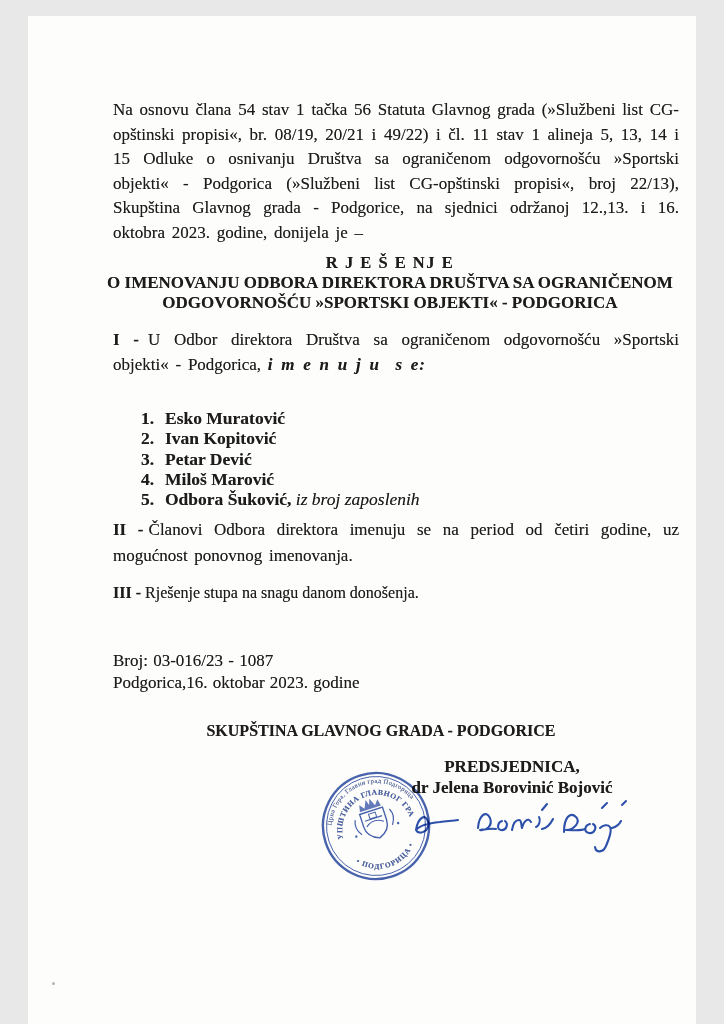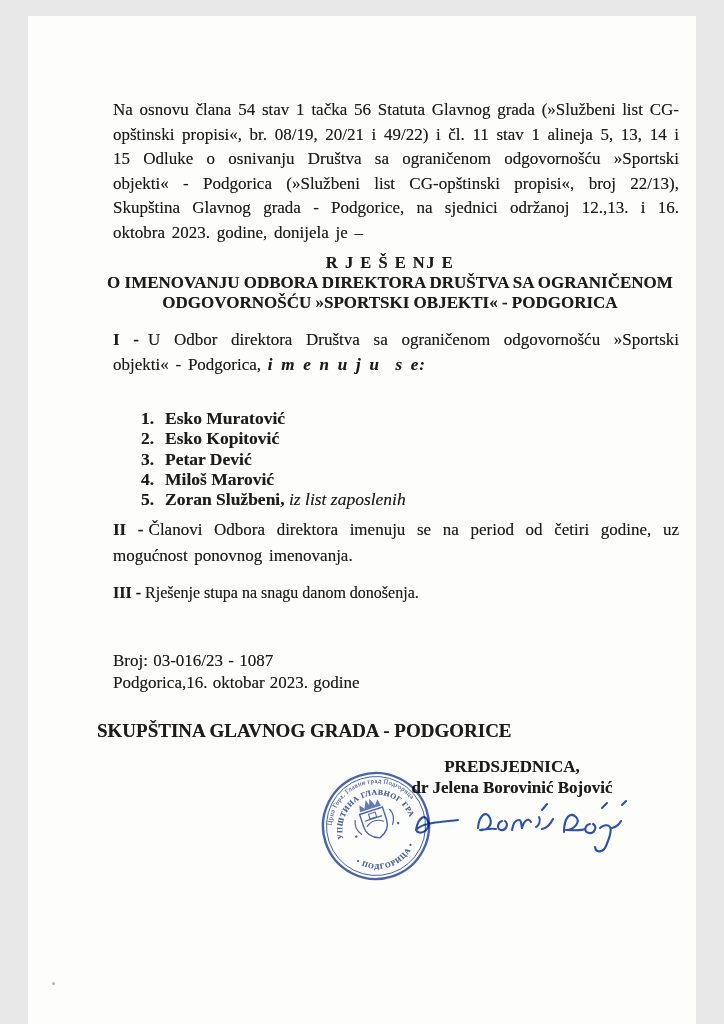"Esko Kopitović" span { text: Esko -> Ivan }
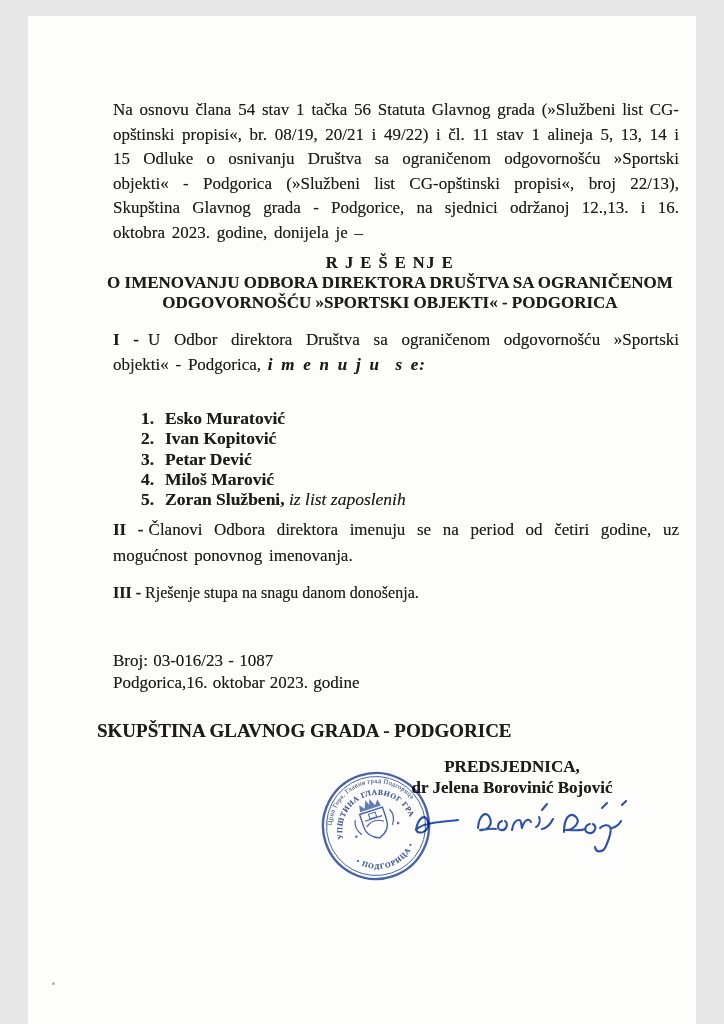"Zoran Službeni," span { text: Zoran Službeni -> Odbora Šuković }
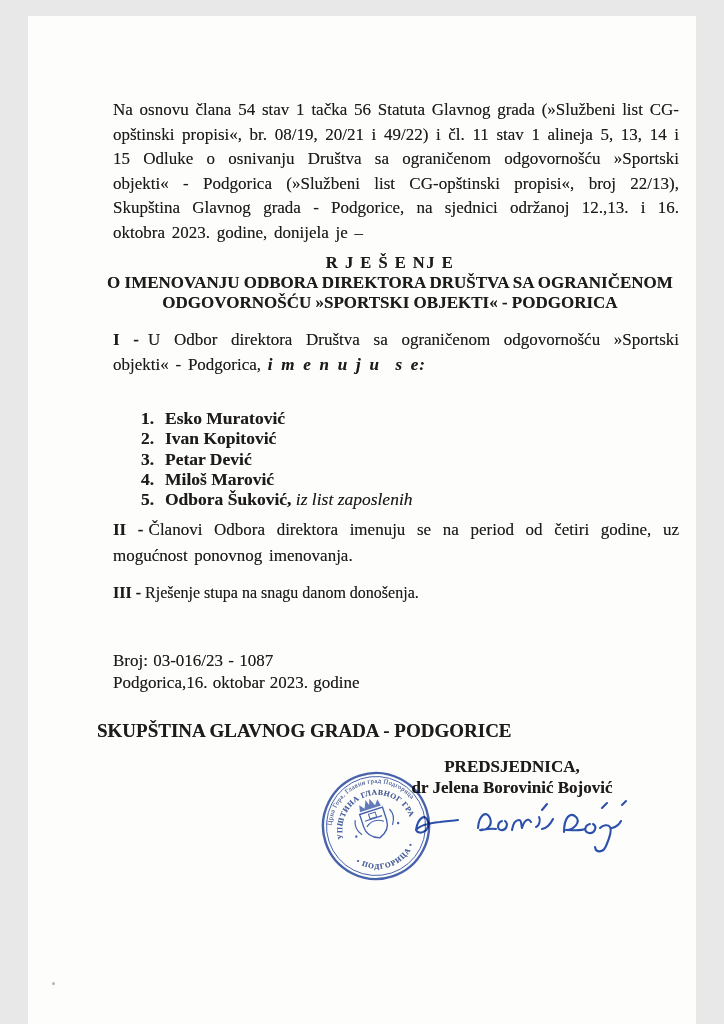"iz list zaposlenih" span.member-suffix { text: list -> broj }
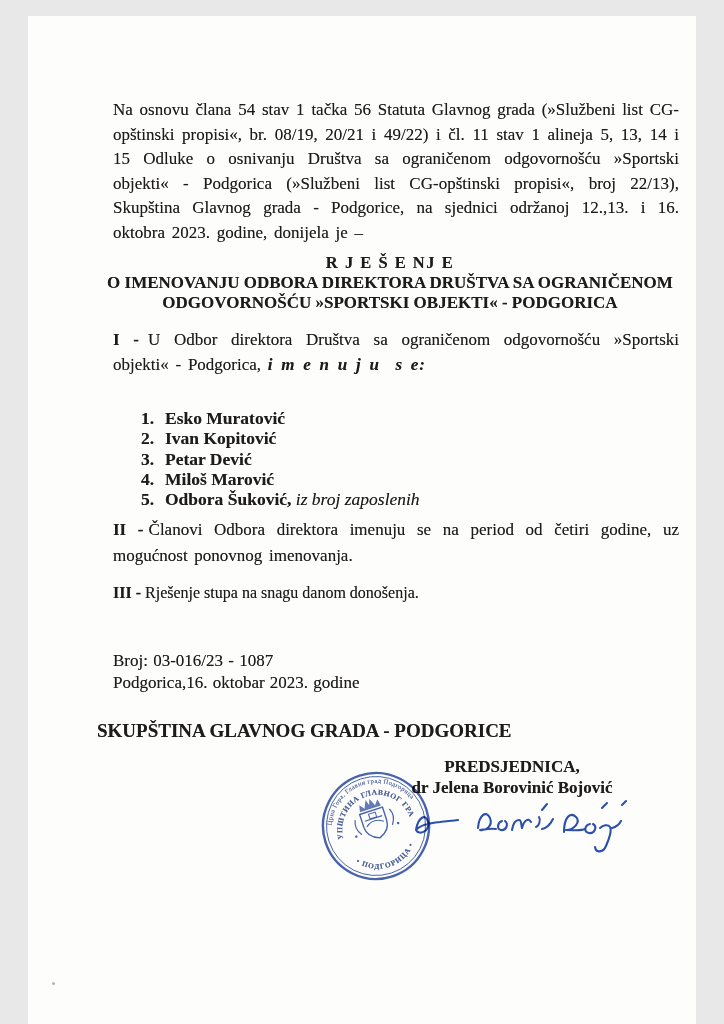"SKUPŠTINA GLAVNOG GRADA - PODGORICE" .issuer { font-size: 19px -> 16px; left: 69px -> 103px; text-align: none -> center }
